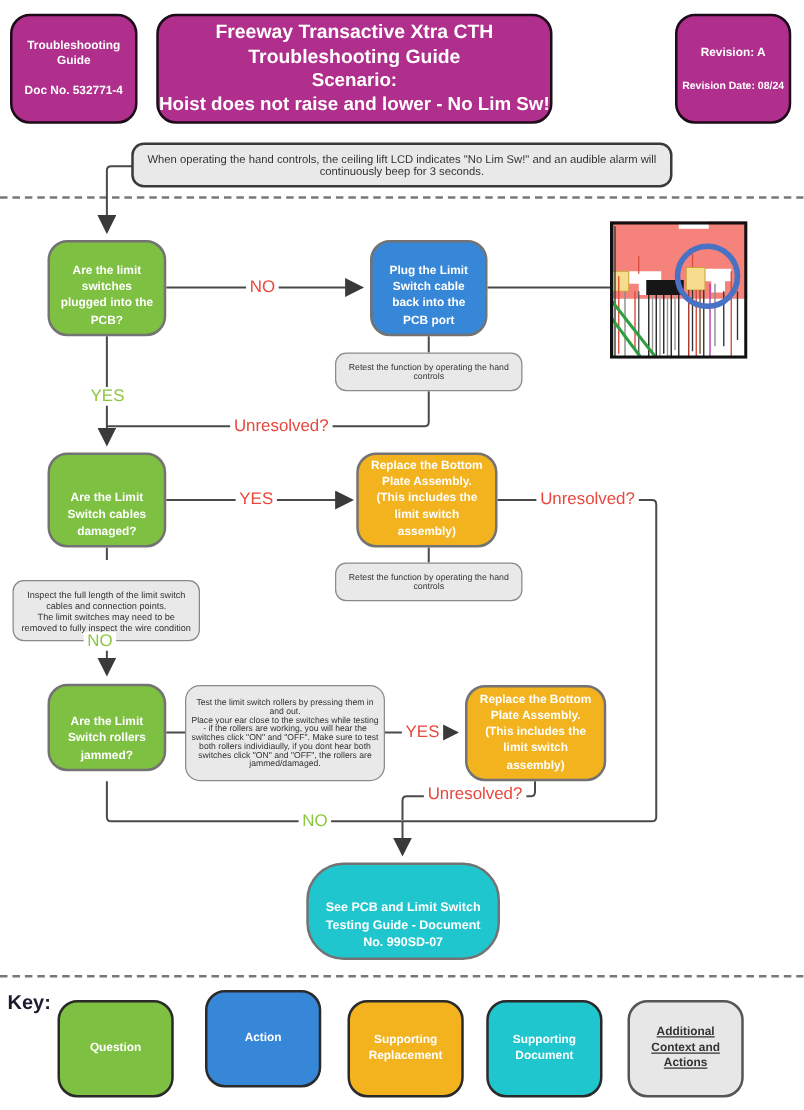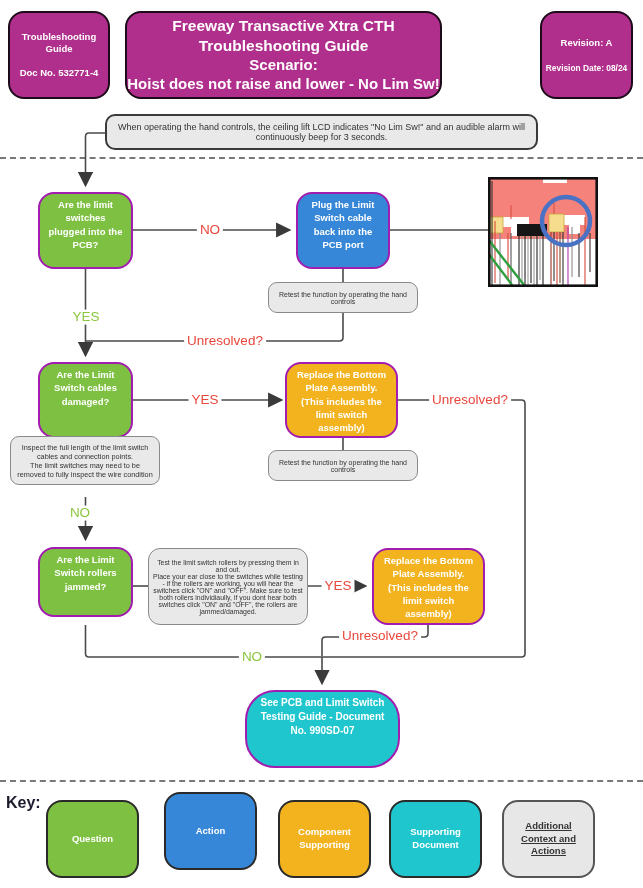"Are the limit switches plugged" .node { align-items: flex-start -> flex-end; border: 2px solid #a21caf -> 2px solid #737373 }
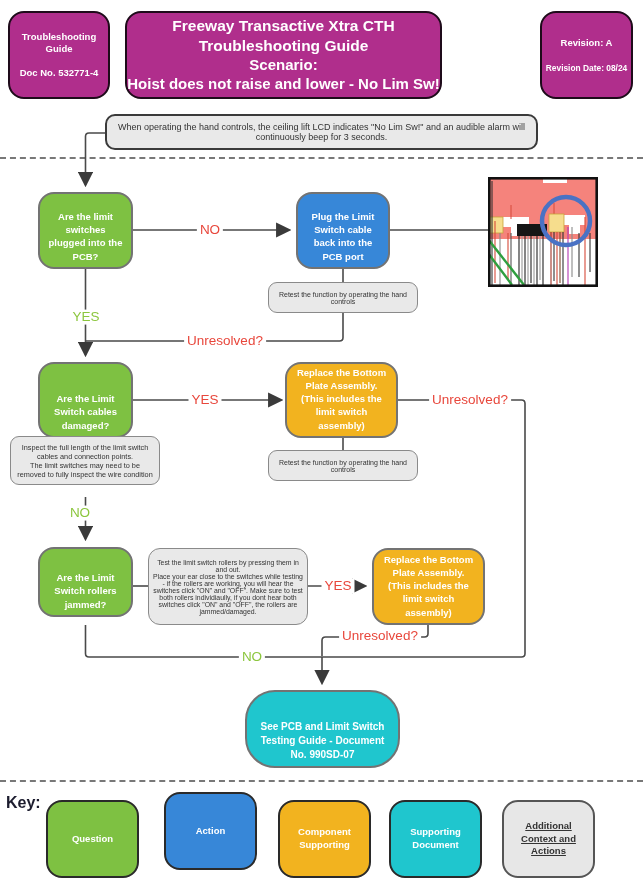"Inspect the full length of" div.abs { top: 436px -> 464px }
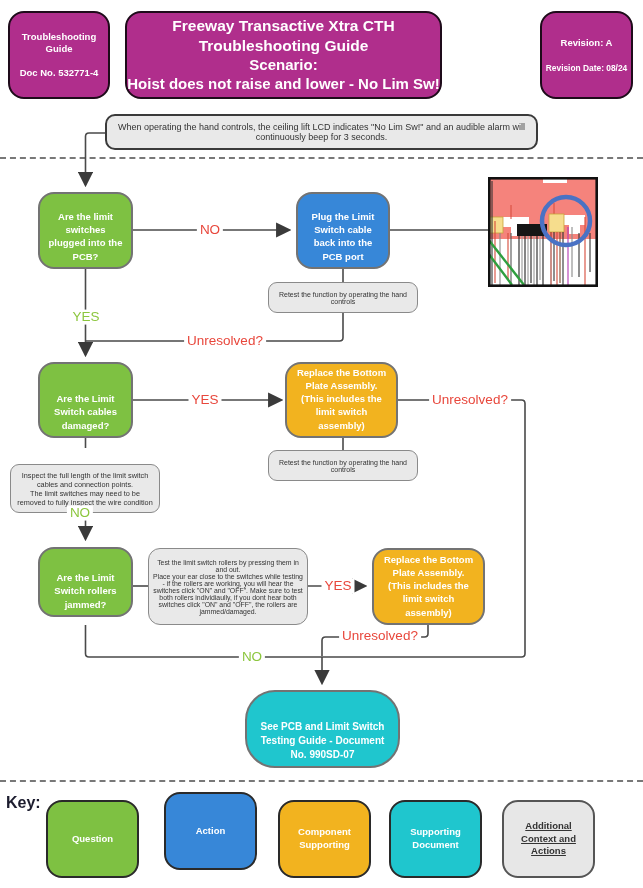"Component Supporting" span { text: Component Supporting -> Supporting Replacement }
